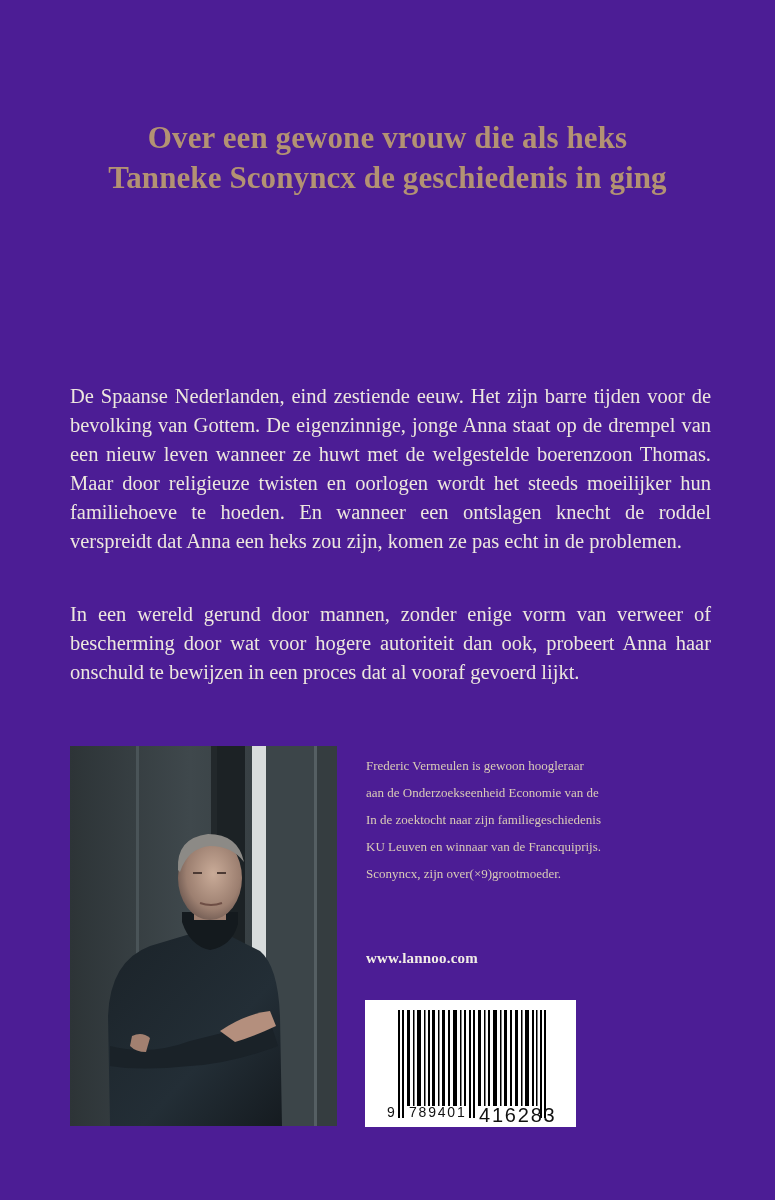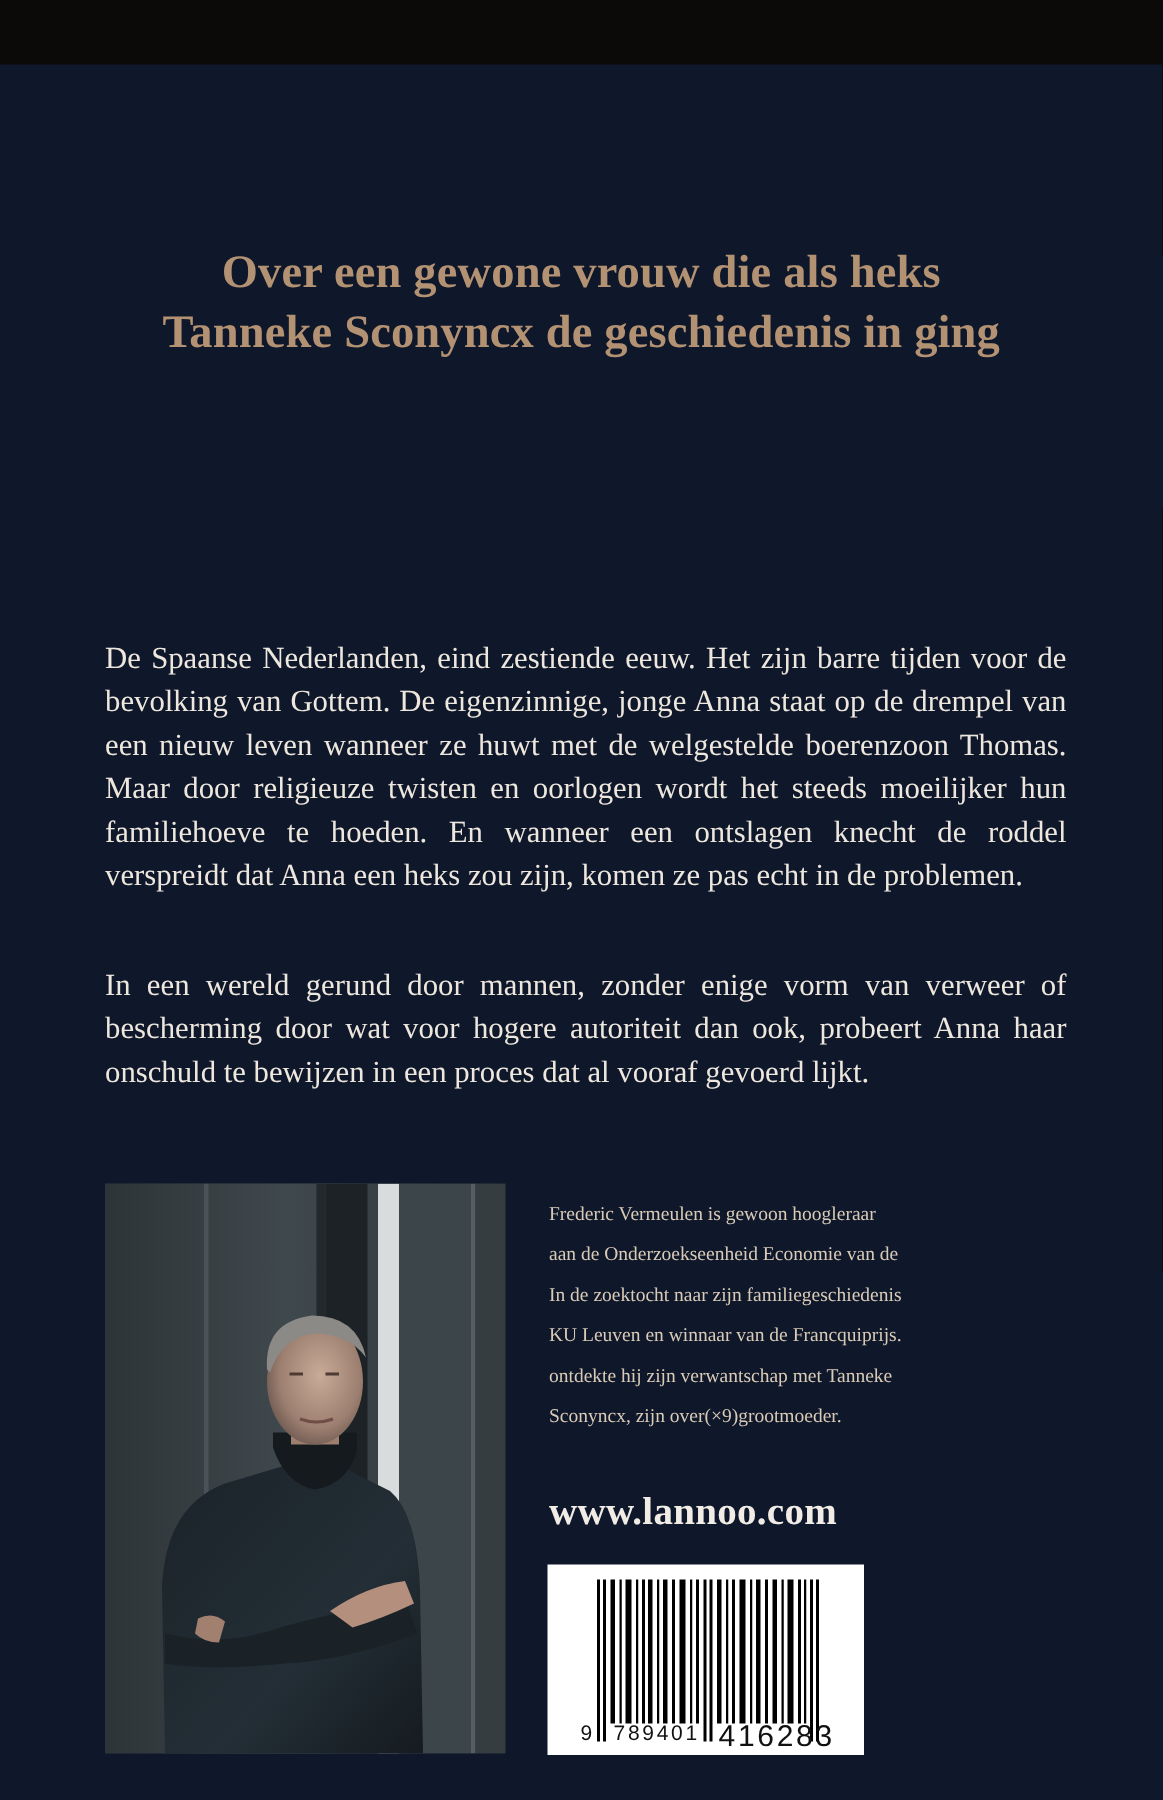"Over een gewone vrouw die" .cover { background: #0f172a -> #4c1d95; margin-top: 43px -> none }
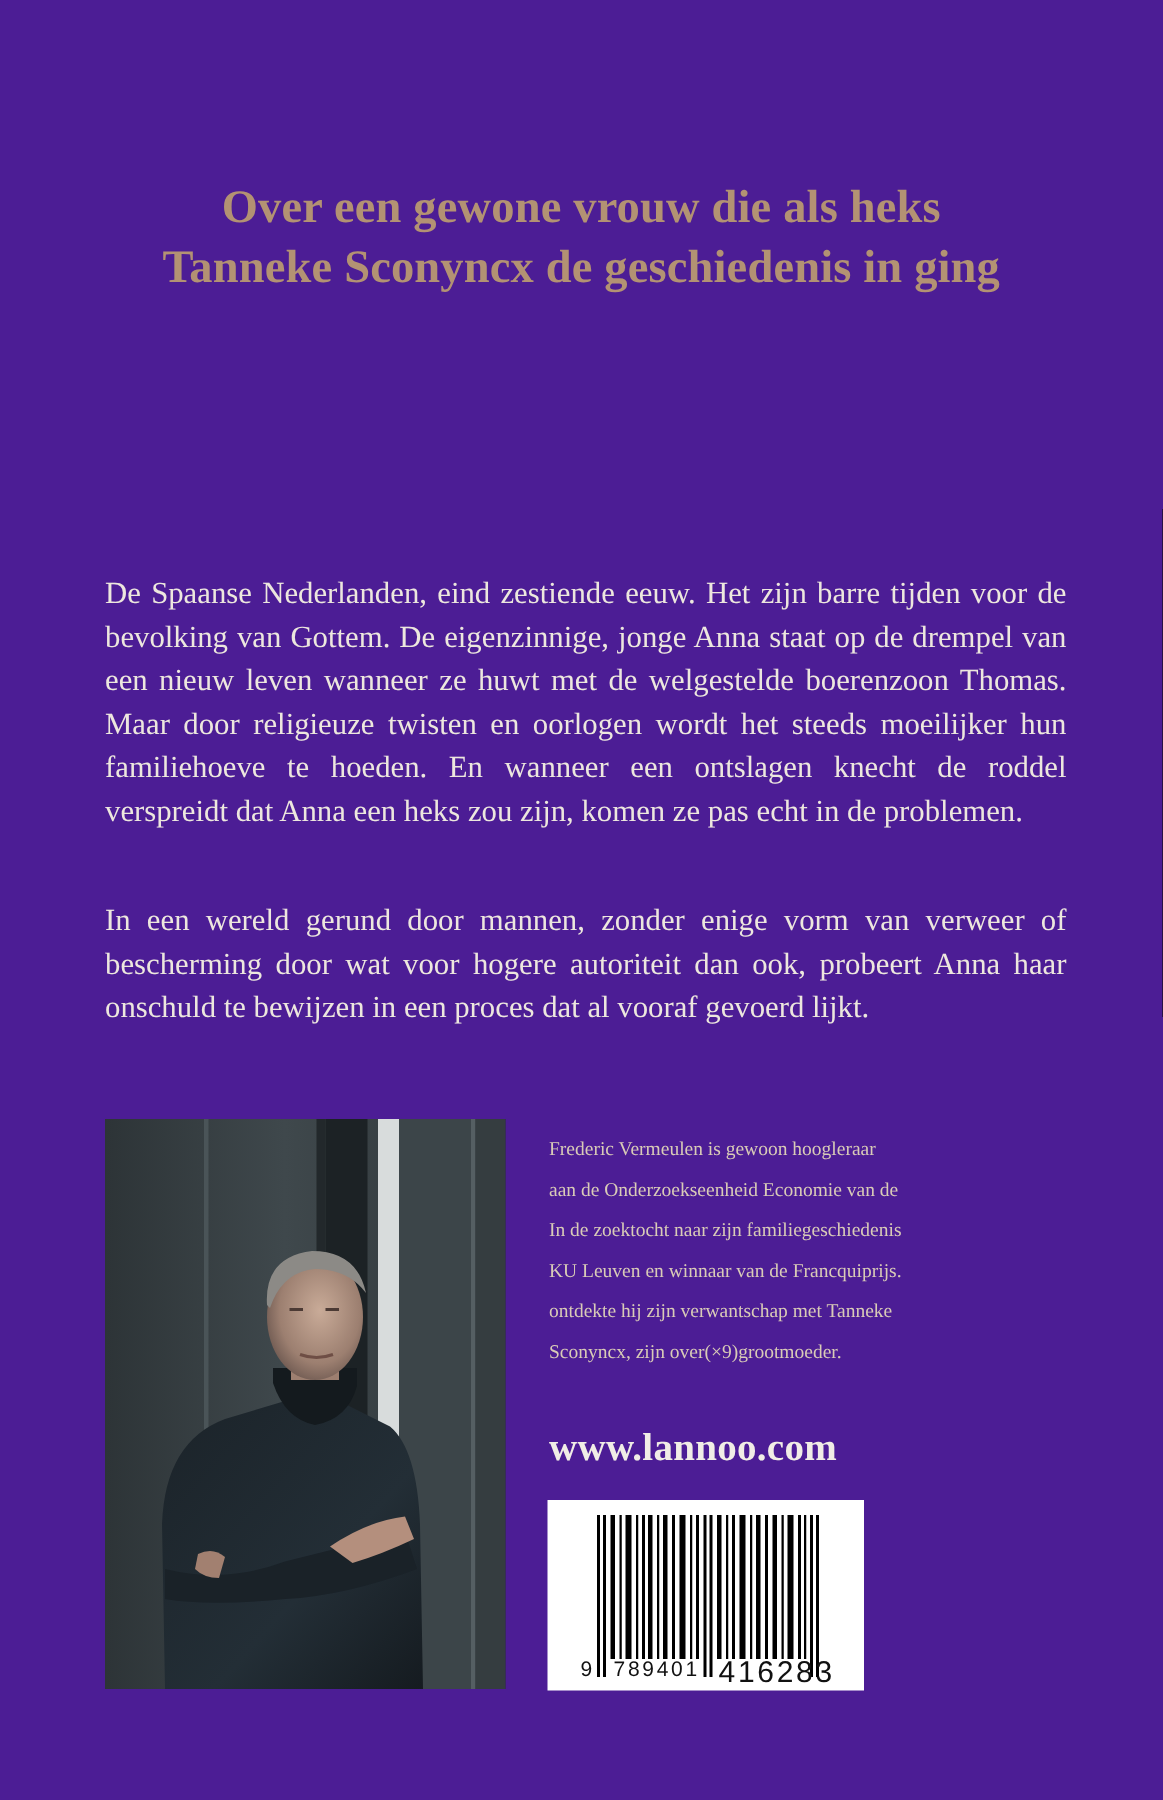"ontdekte hij zijn verwantschap met" span { html: <span>ontdekte hij zijn verwantschap met Tanneke</span> -> none }
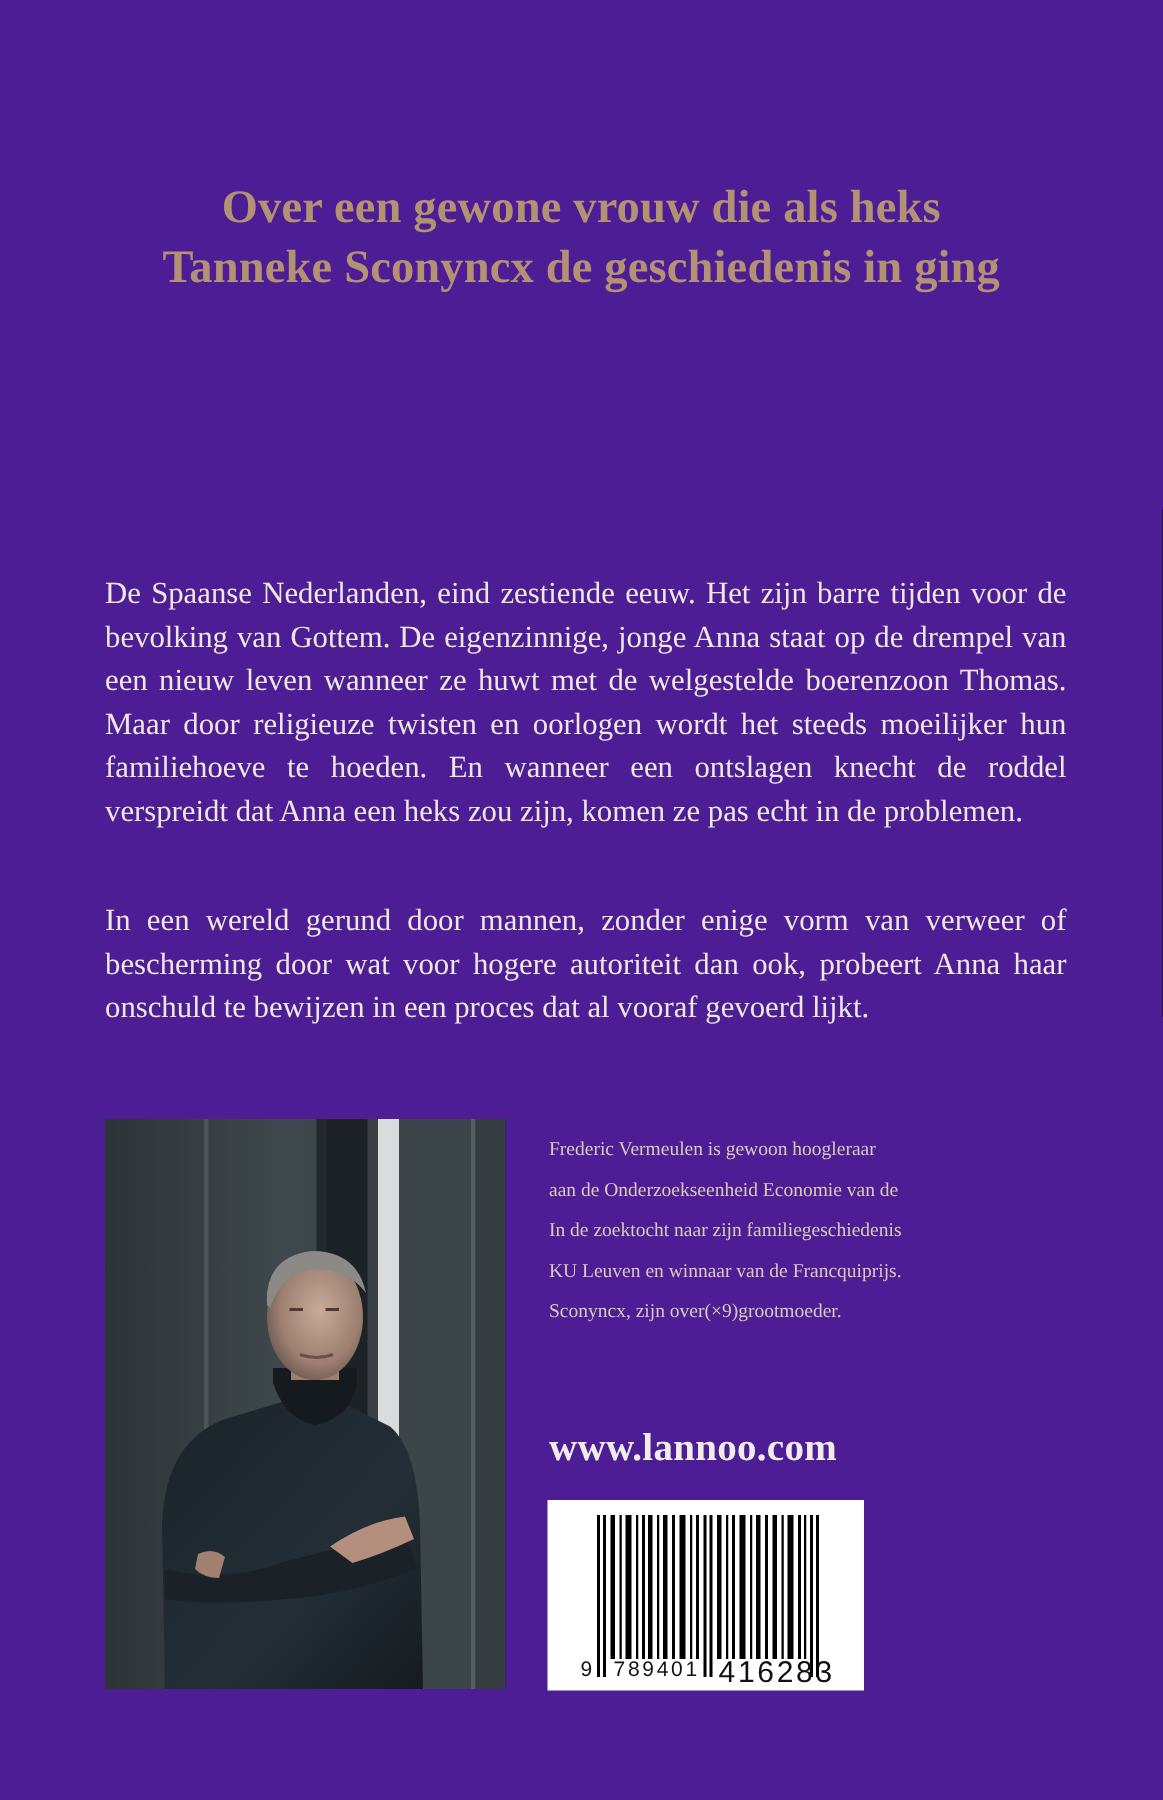"www.lannoo.com" .website { font-size: 26px -> 15px }
